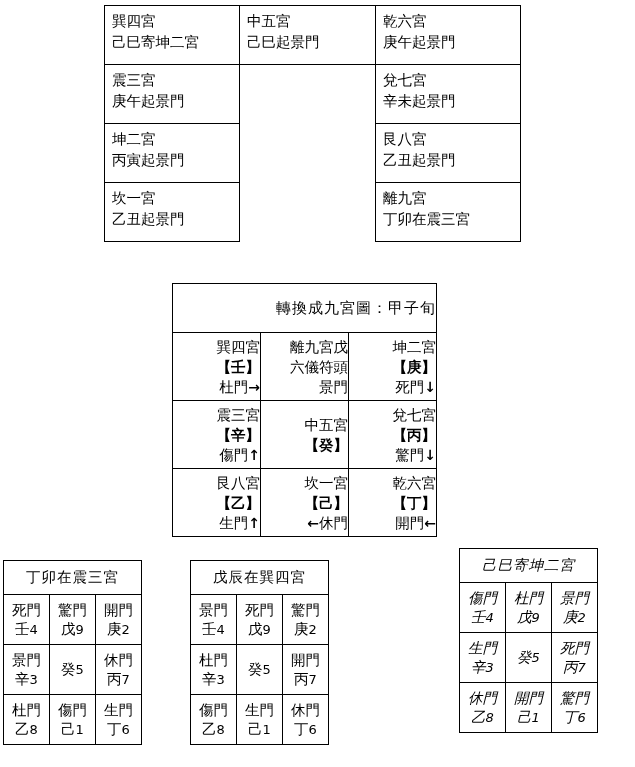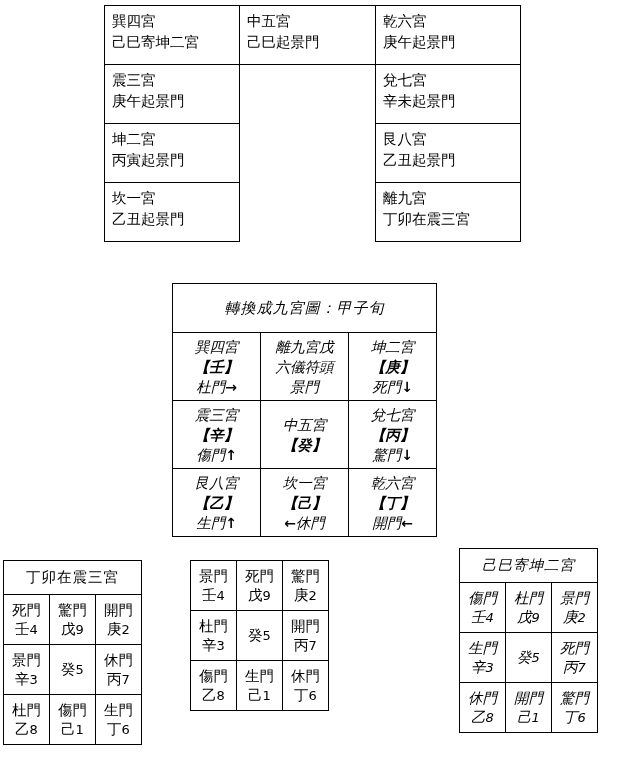"轉換成九宮圖：甲子旬" #mid-table td { font-style: italic -> none; text-align: center -> right }
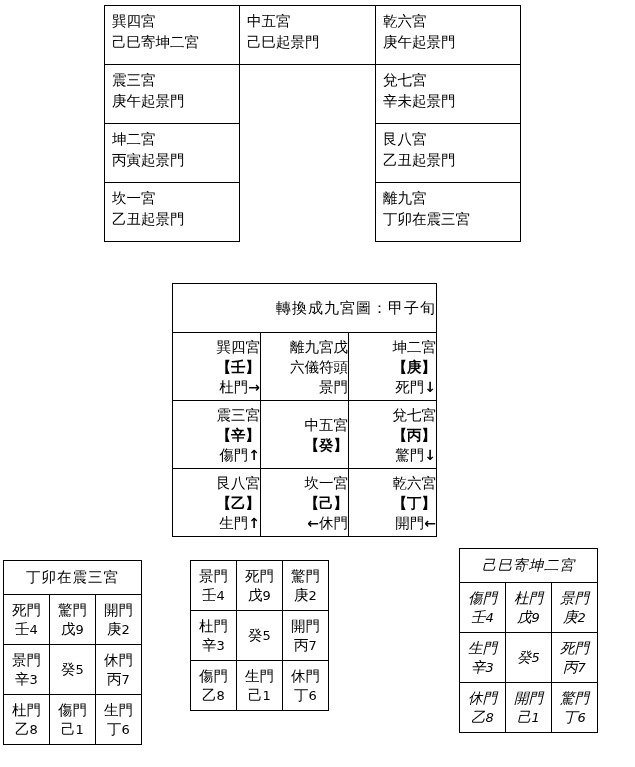"戊辰在巽四宮" tr { html: none -> <tr> <td>戊辰在巽四宮</td> </tr> }
